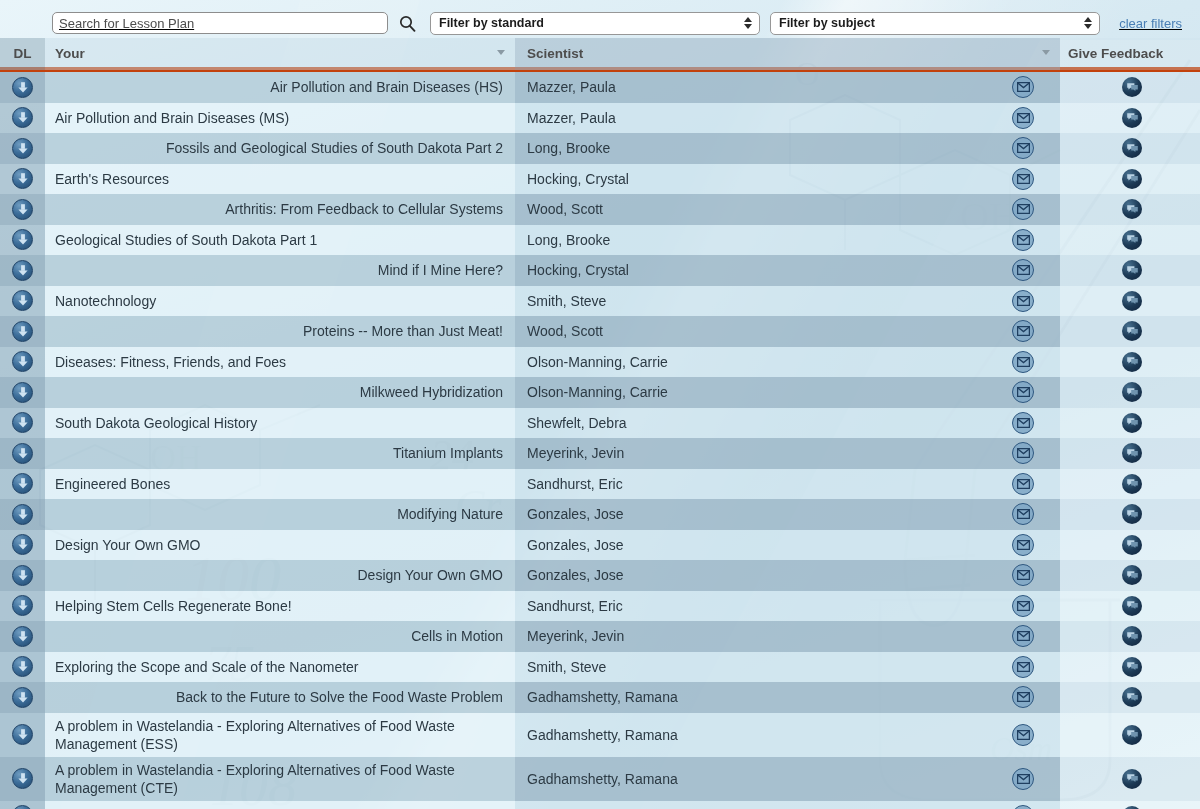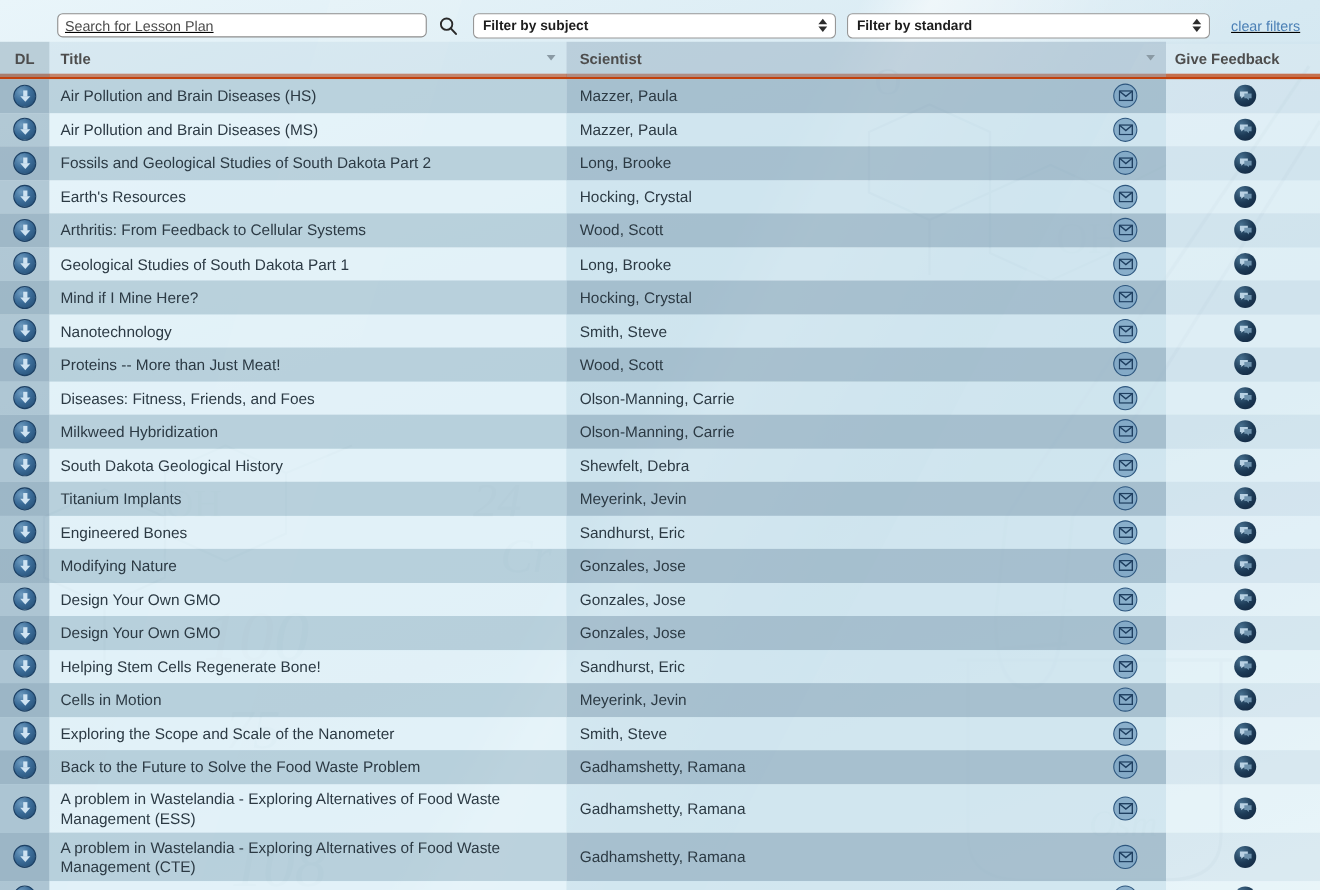"Filter by subject" div.select-box { order: before "Filter by standard" -> after "Filter by standard" }
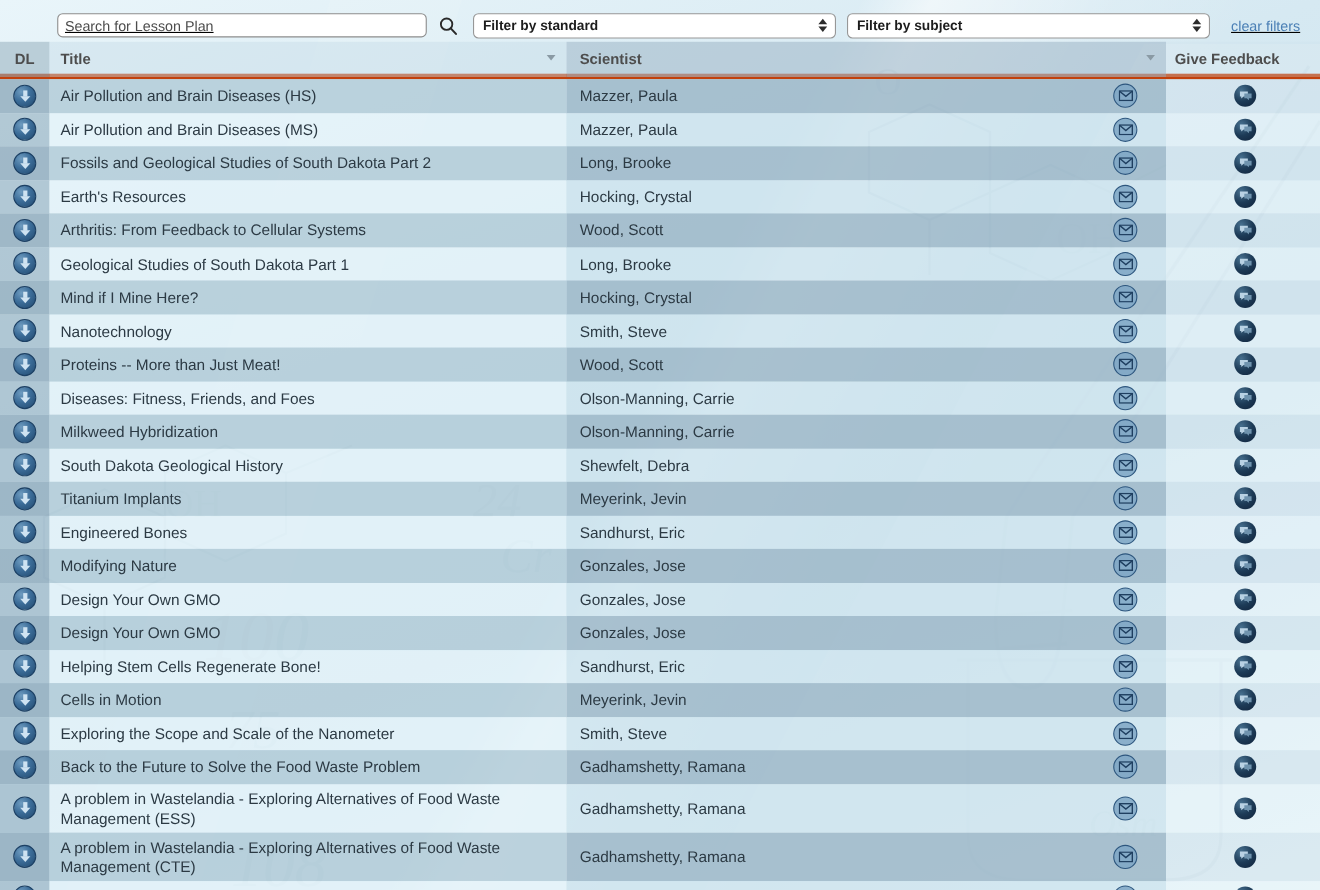"Title" span { text: Title -> Your }
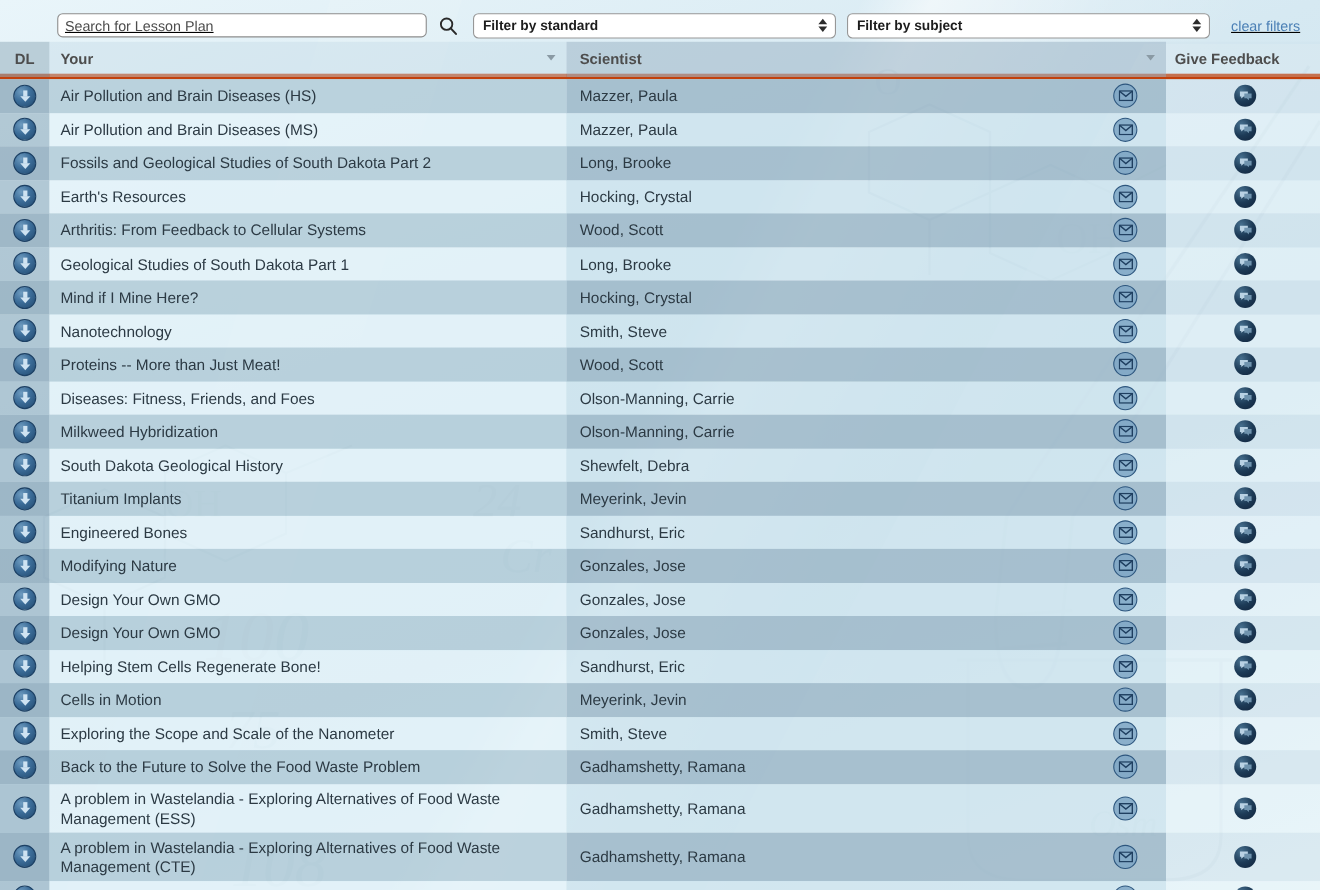"Air Pollution and Brain Diseases (HS)" .row.odd .c-title { justify-content: none -> flex-end }
